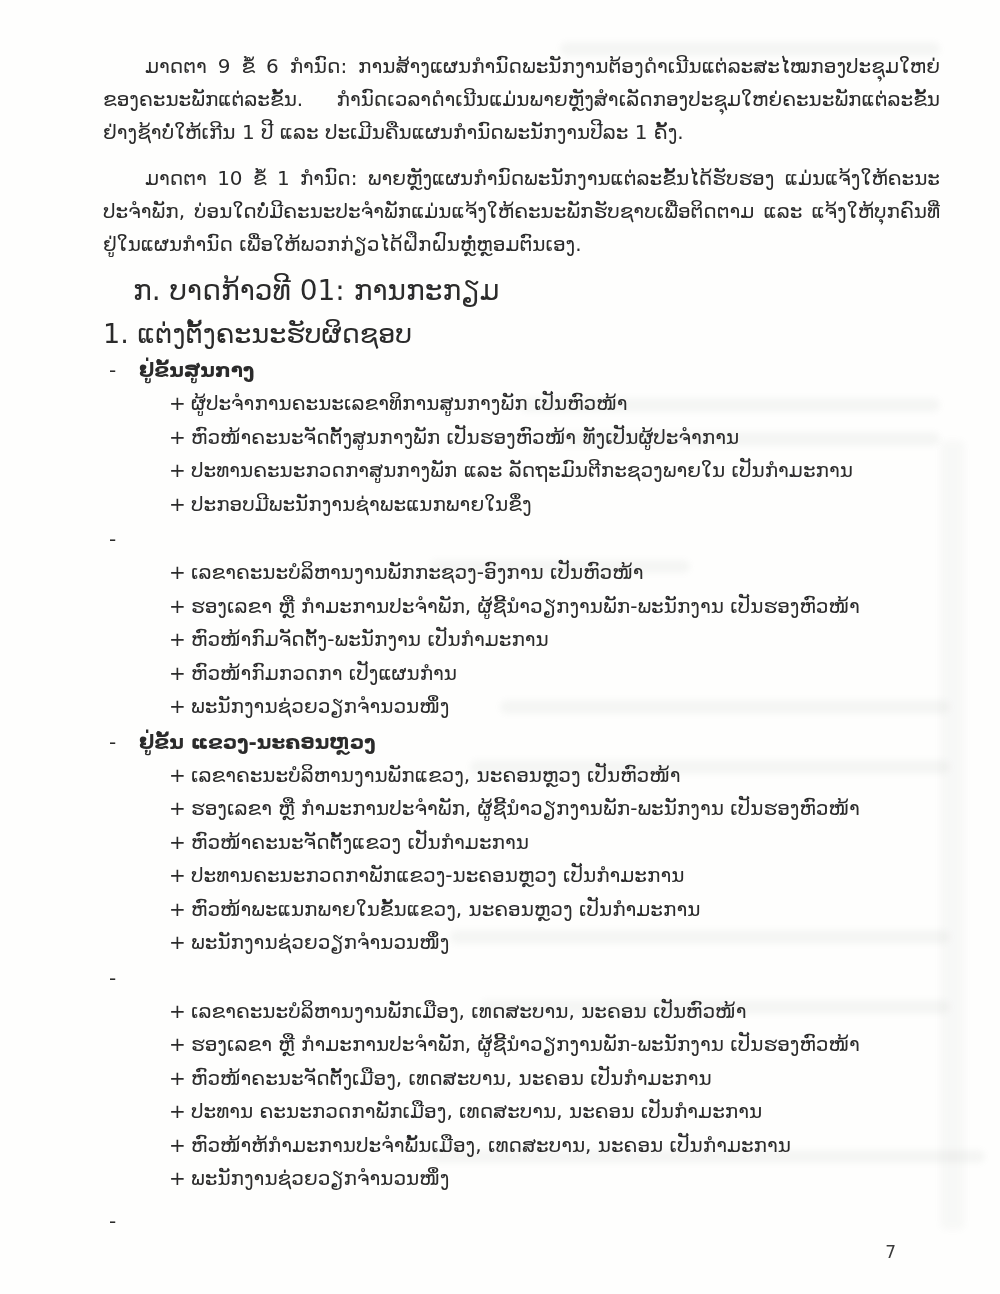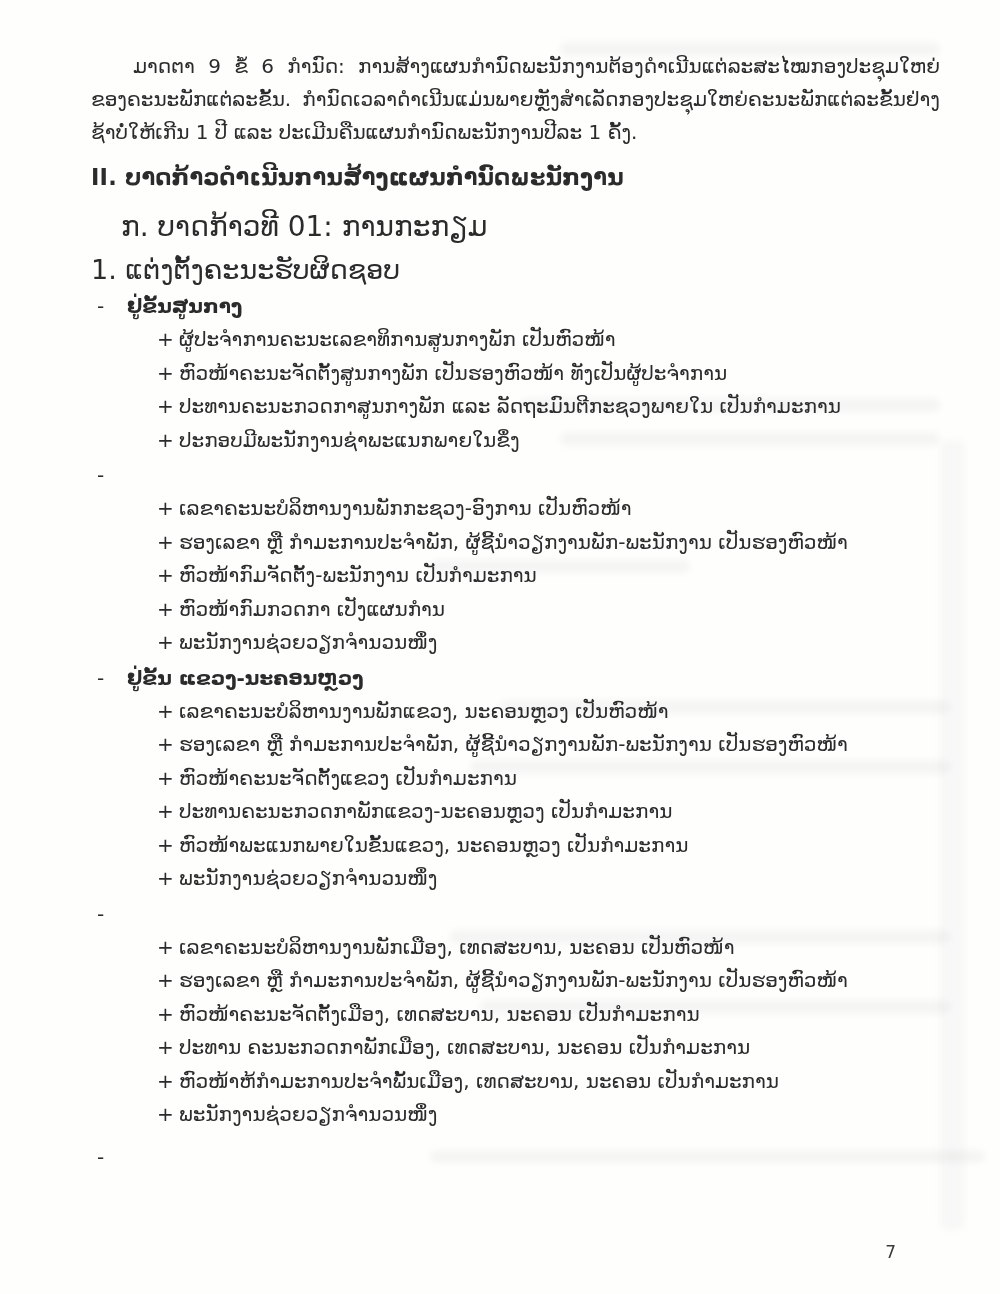"ມາດຕາ 9 ຂໍ້ 6 ກຳນົດ:" .content { margin-left: 16px -> none; padding: 50px 60px 0 75px -> 50px 60px 0 103px }
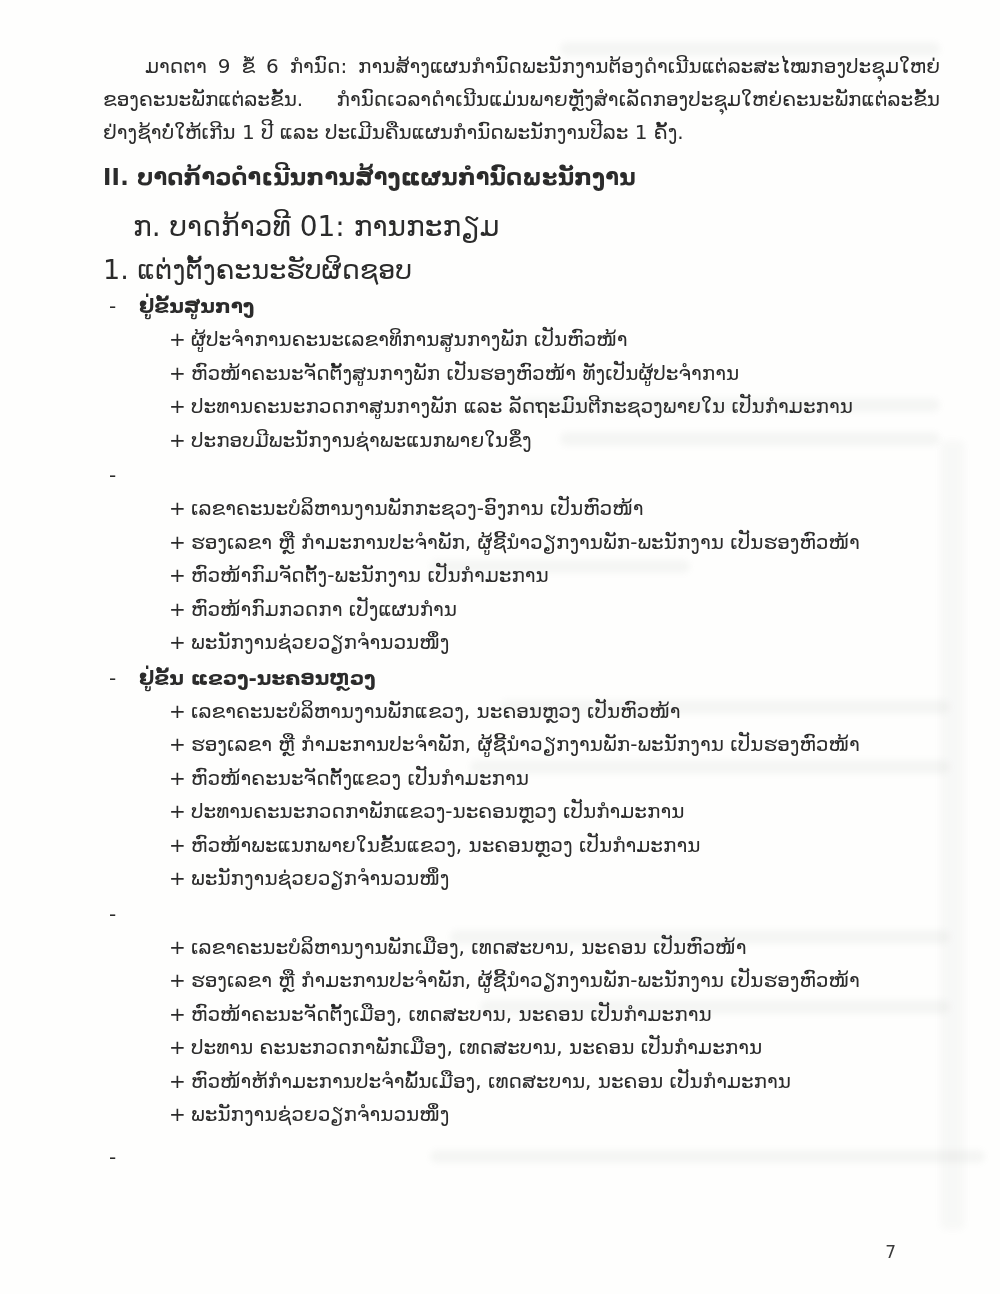"ມາດຕາ 10 ຂໍ້ 1 ກຳນົດ:" p.para { html: none -> <p>ມາດຕາ 10 ຂໍ້ 1 ກຳນົດ: ພາຍຫຼັງແຜນກຳນົດພະນັກງານແຕ່ລະຂັ້ນໄດ້ຮັບຮອງ ແມ່ນແຈ້ງໃຫ້ຄະນະປະຈຳພັກ, ບ່ອນໃດບໍ່ມີຄະນະປະຈຳພັກແມ່ນແຈ້ງໃຫ້ຄະນະພັກຮັບຊາບເພື່ອຕິດຕາມ ແລະ ແຈ້ງໃຫ້ບຸກຄົນທີ່ຢູ່ໃນແຜນກຳນົດ ເພື່ອໃຫ້ພວກກ່ຽວໄດ້ຝຶກຝົນຫຼໍ່ຫຼອມຕົນເອງ.</p> }
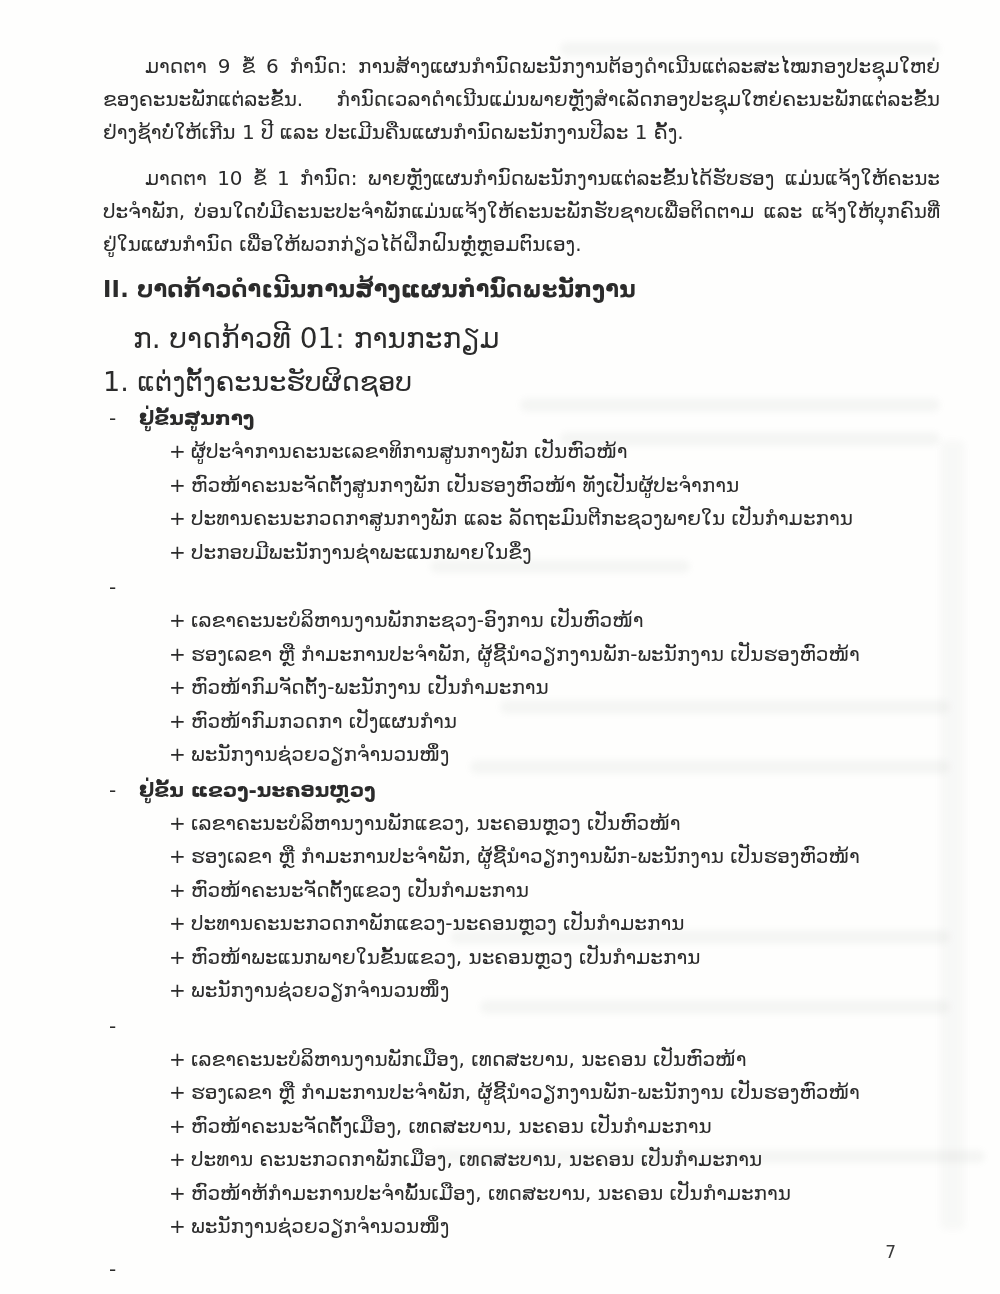"II. ບາດກ້າວດຳເນີນການສ້າງແຜນກຳນົດພະນັກງານ" div.h-section { html: <div>II. ບາດກ້າວດຳເນີນການສ້າງແຜນກຳນົດພະນັກງານ</div> -> none }
